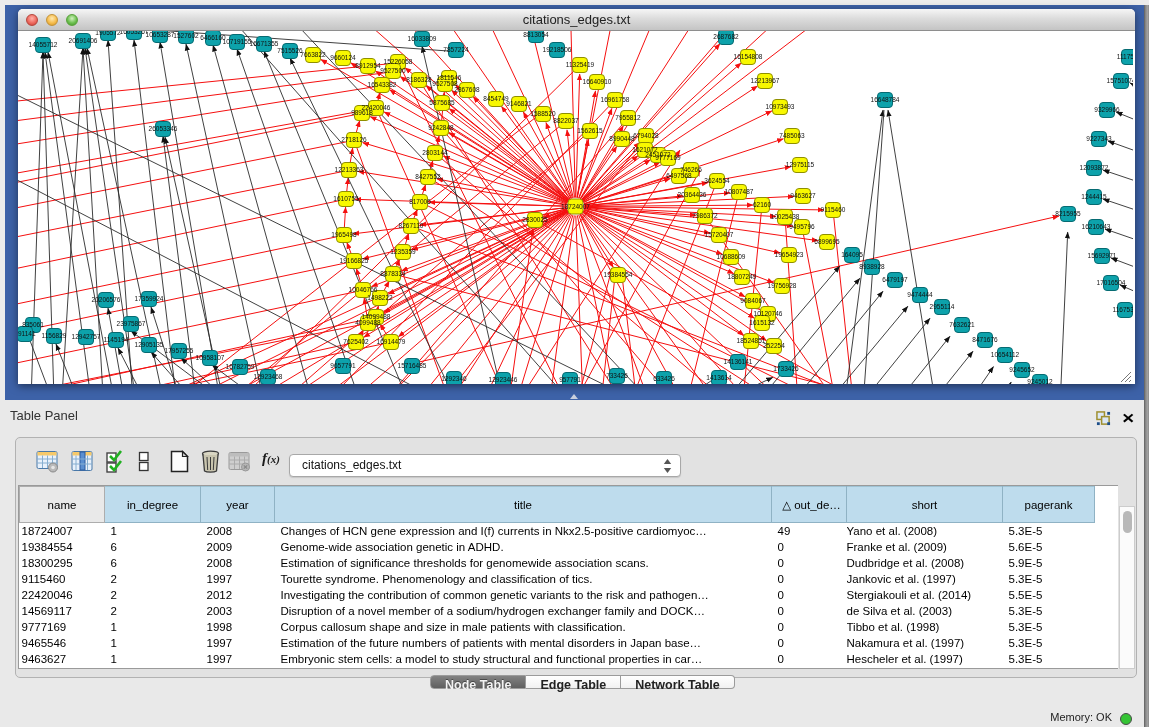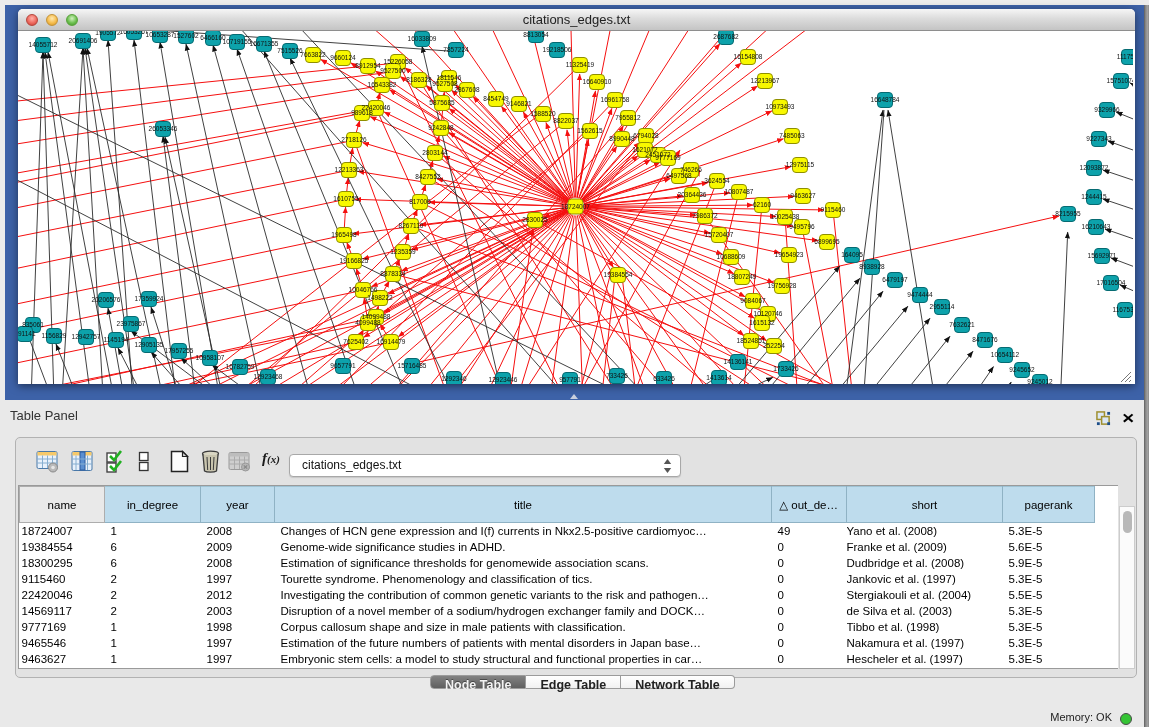"name" th { padding: 8px -> 0 }
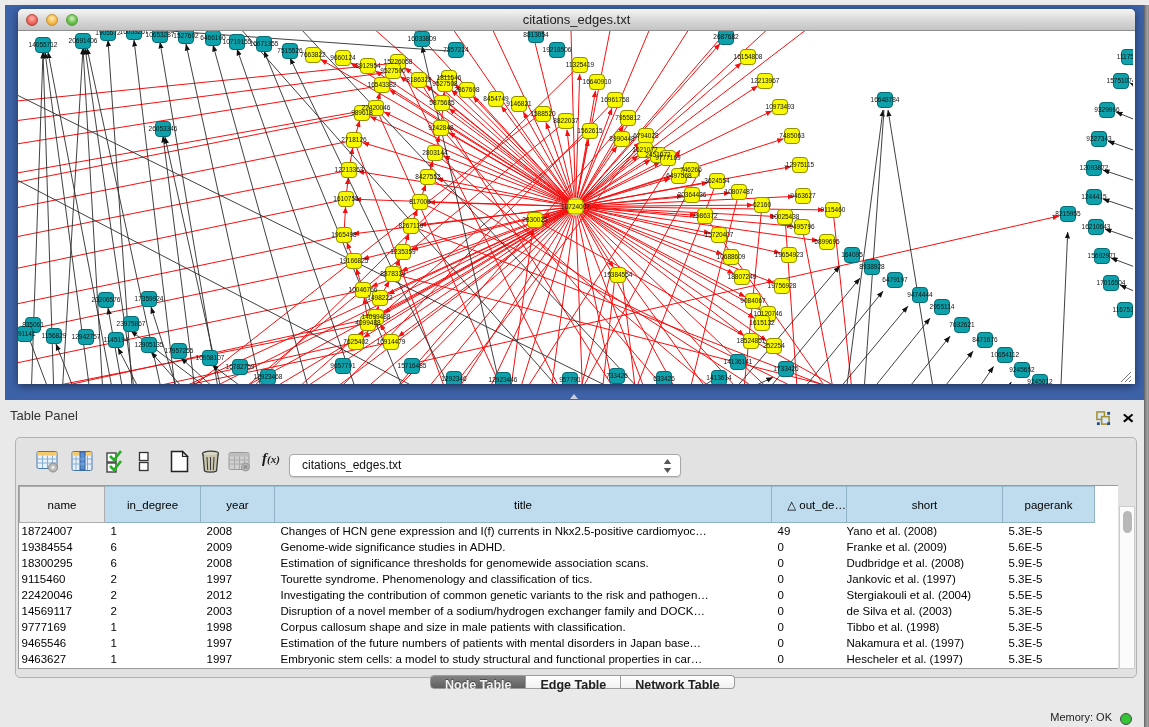"△ out_de…" th { text-align: right -> center }
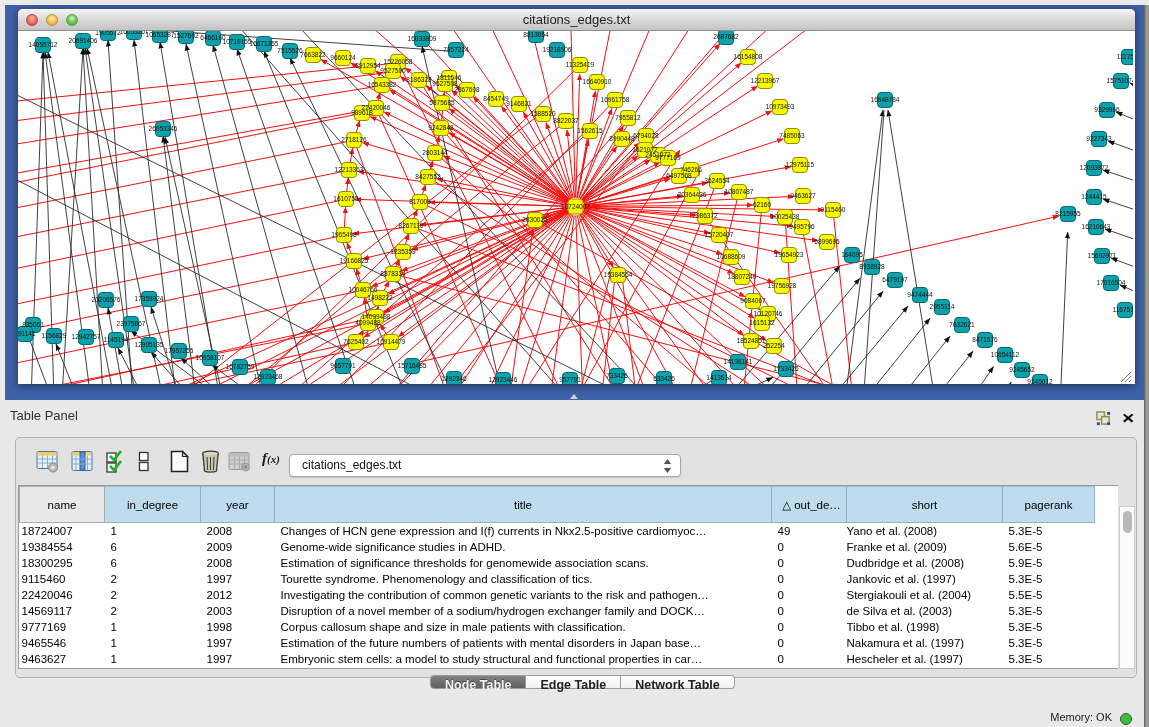"Genome-wide significance studies in" td.c4 { text: significance studies -> association genetic }
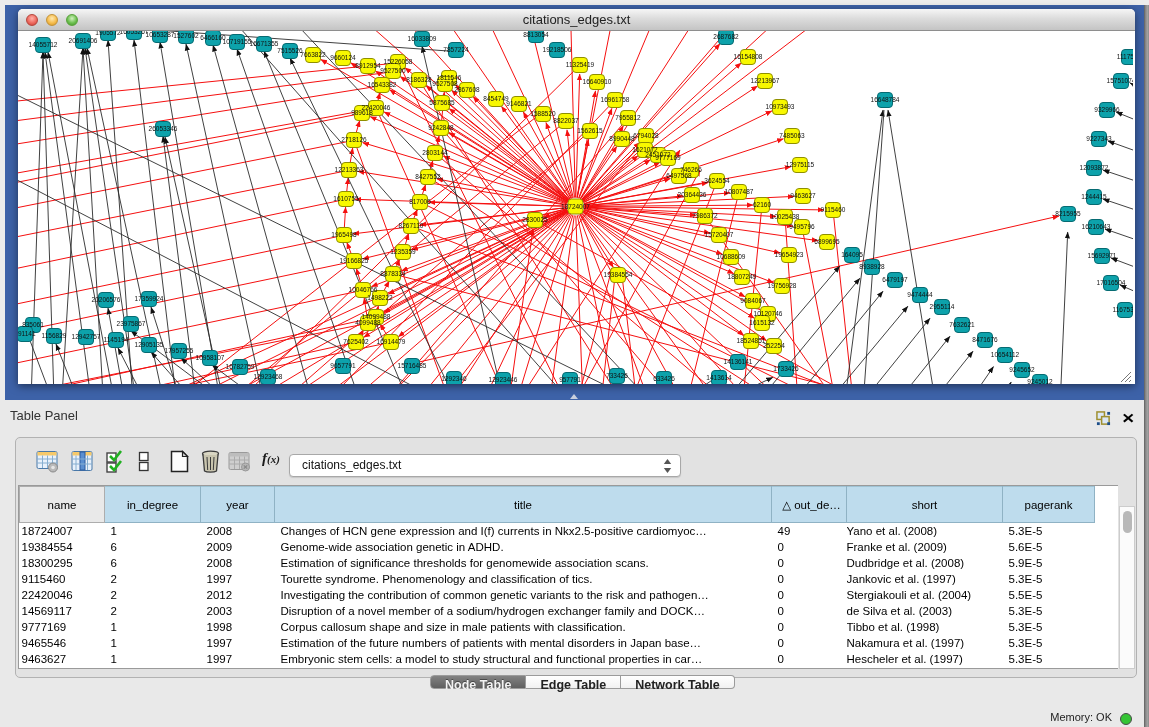"Stergiakouli et al. (2004)" td.c6 { text: 2004 -> 2014 }
